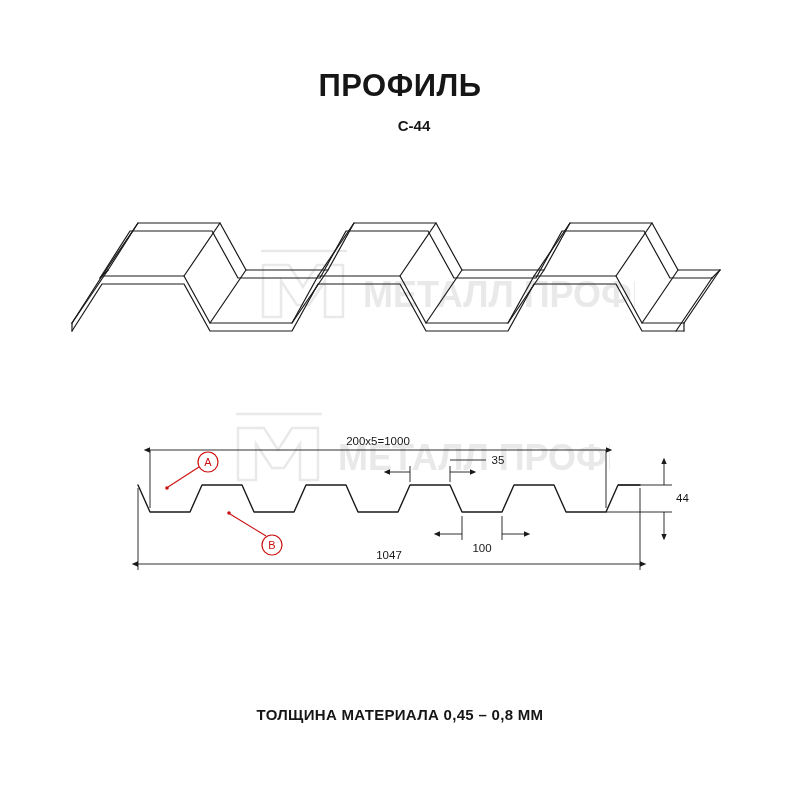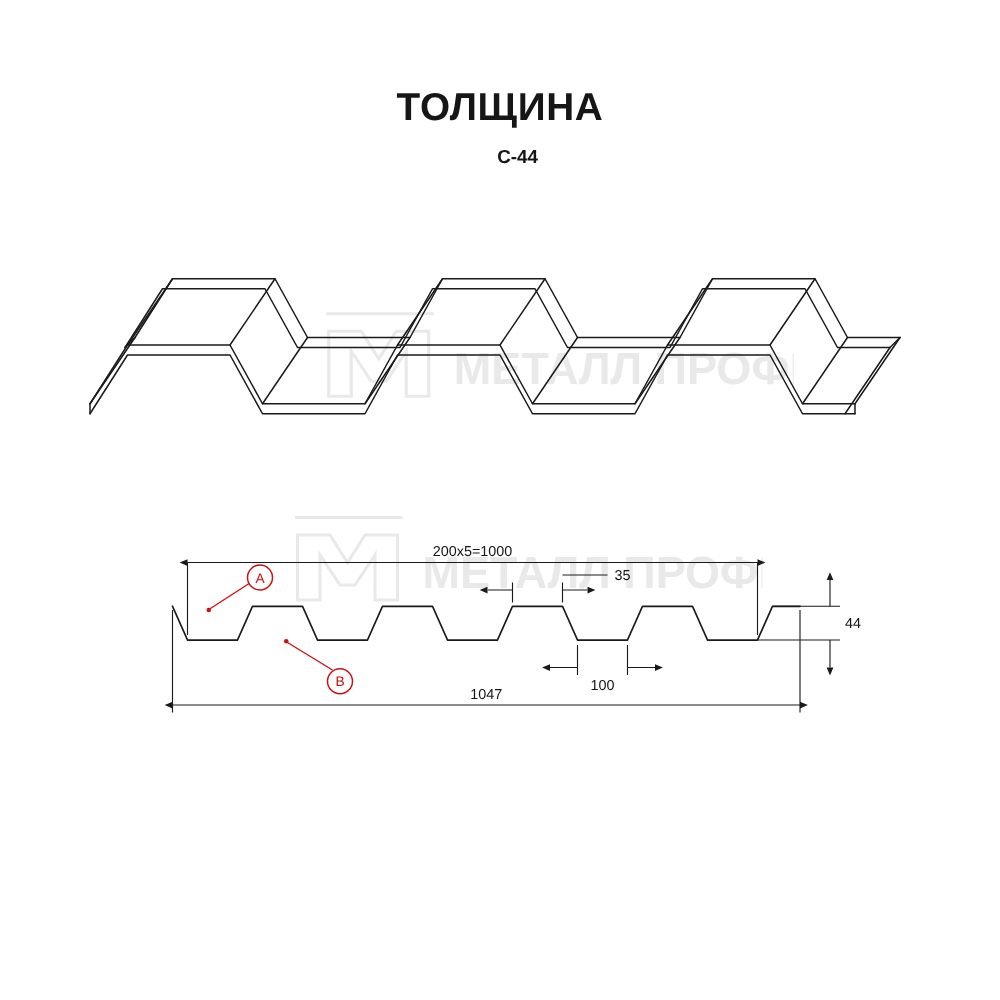"ТОЛЩИНА" div.title { text: ТОЛЩИНА -> ПРОФИЛЬ }
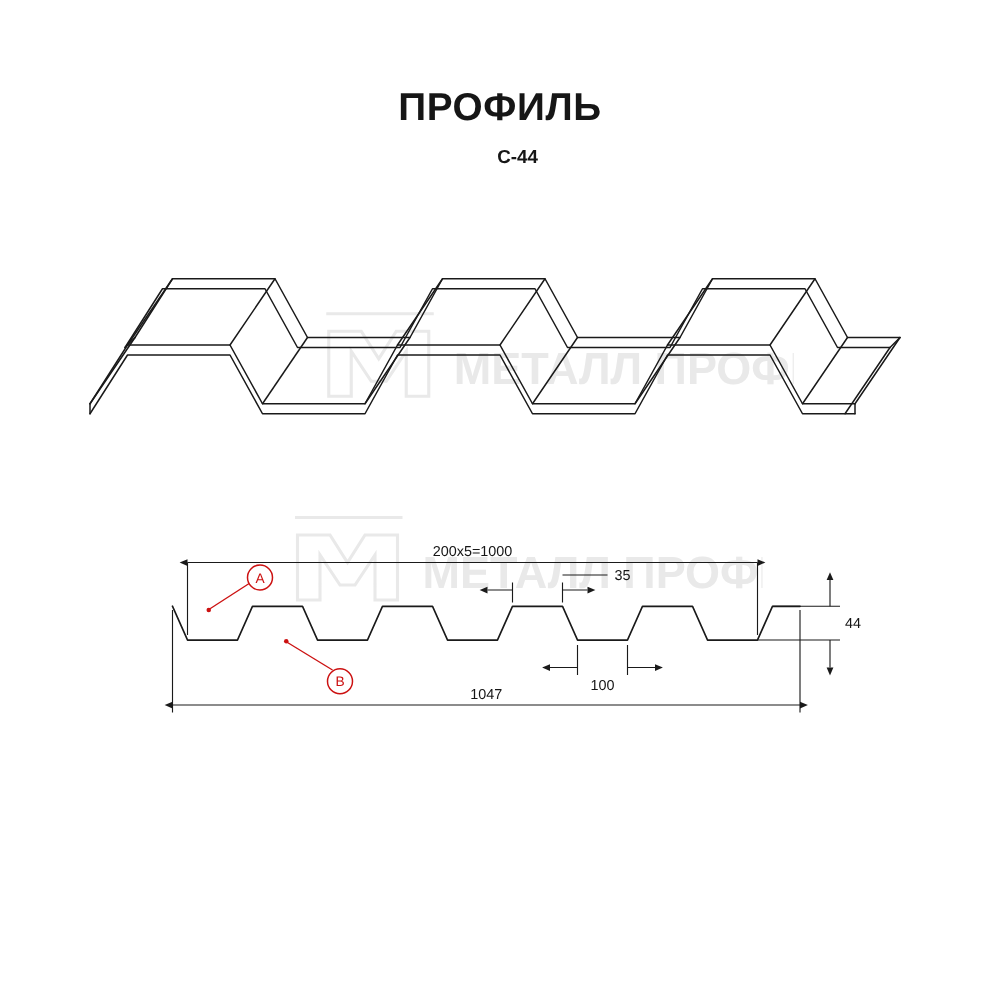"ТОЛЩИНА МАТЕРИАЛА 0,45 – 0,8" div.footer-note { html: none -> <div>ТОЛЩИНА МАТЕРИАЛА 0,45 – 0,8 ММ</div> }
